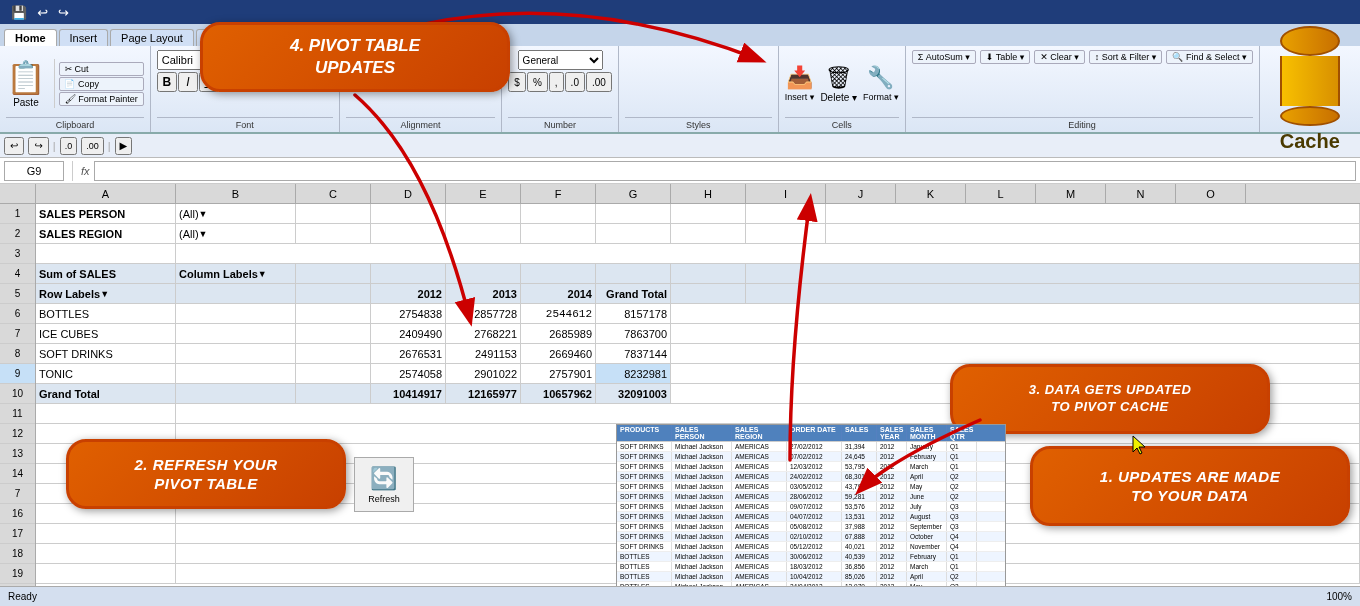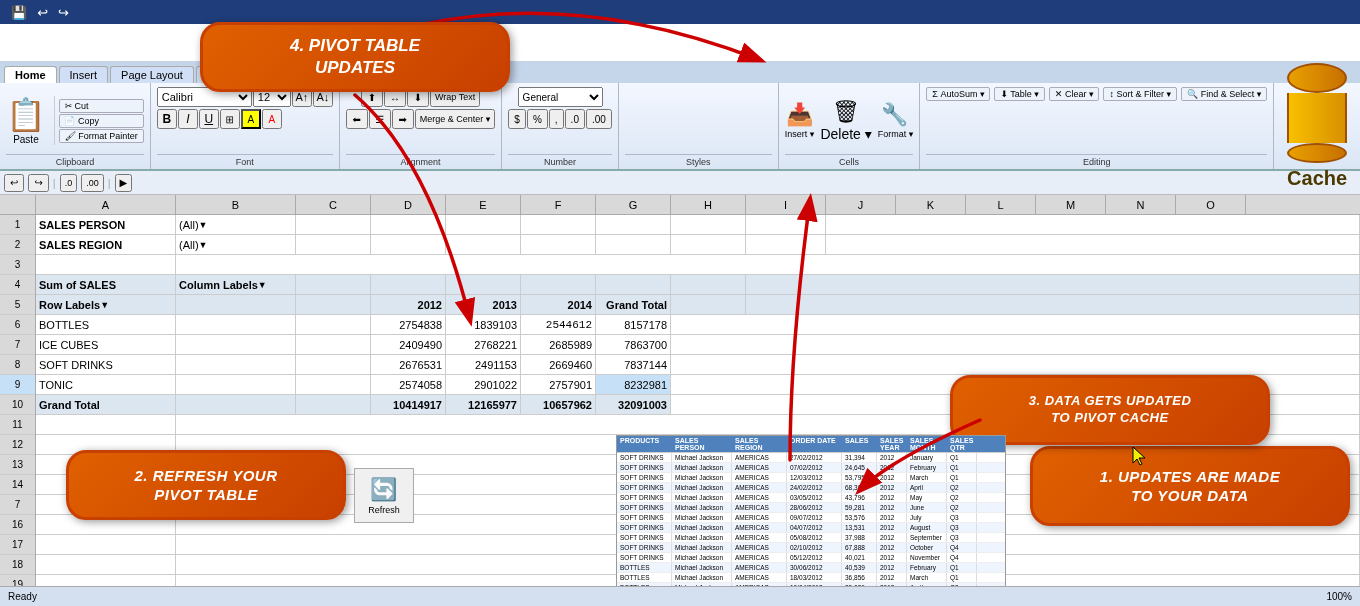"Home" #ribbon-outer { margin-top: 37px -> none }
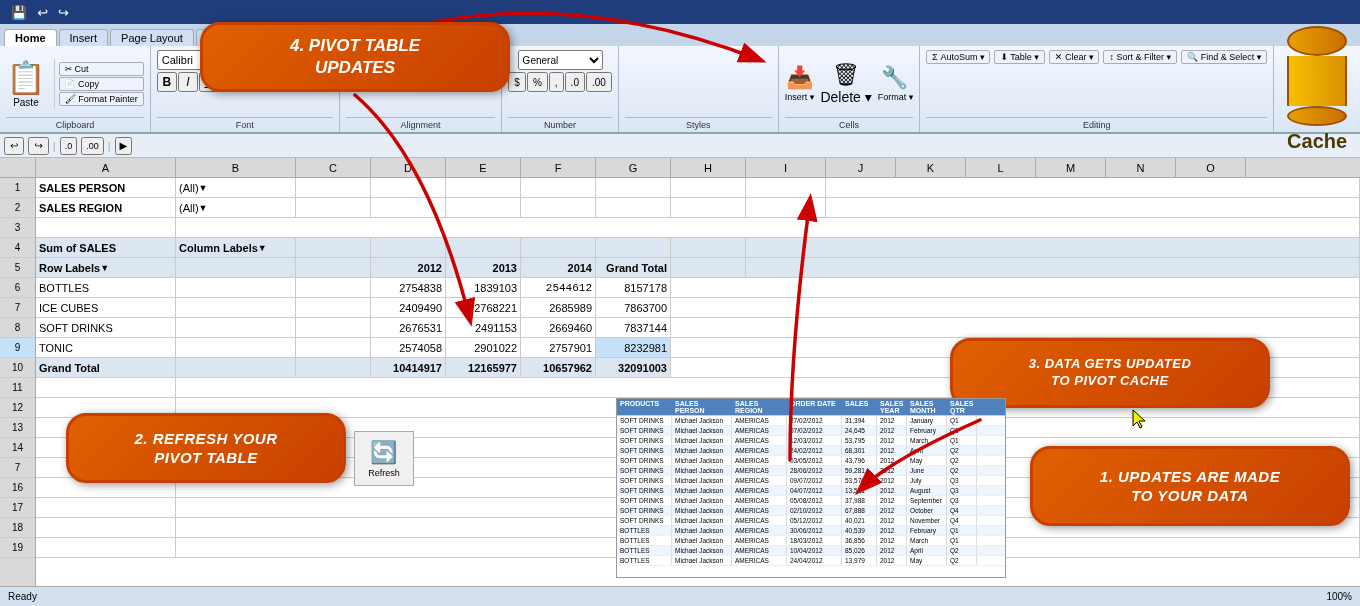"Delete ▾" div { font-size: 14px -> 10px }
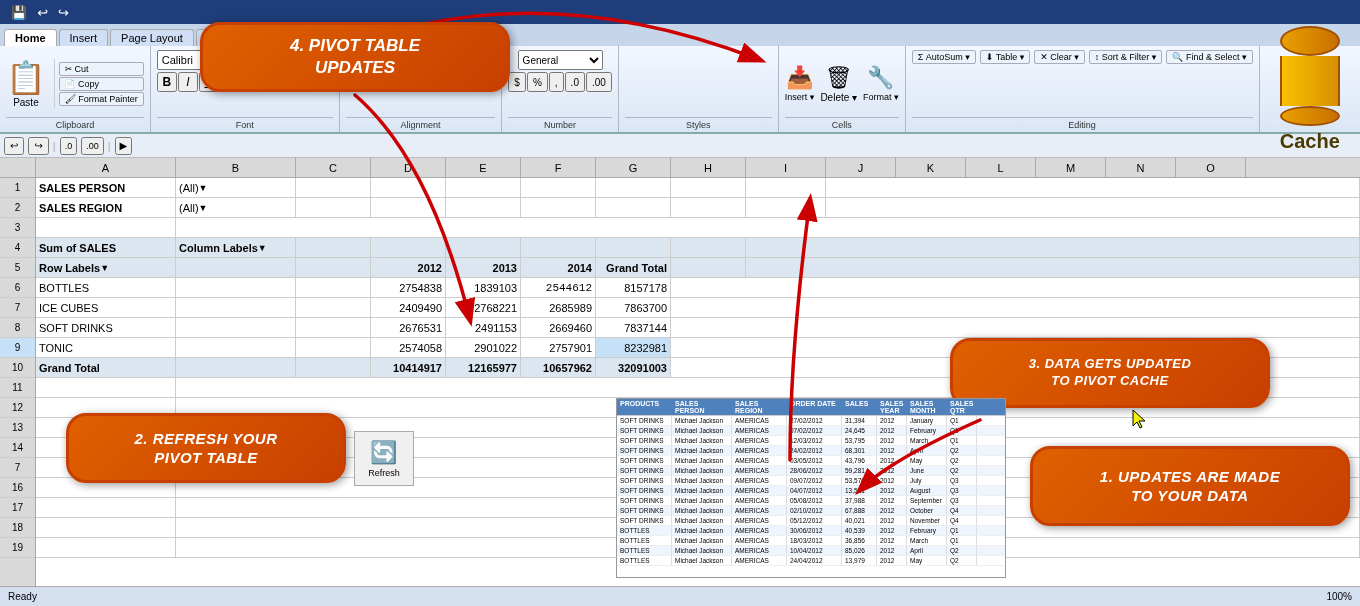"G9" div { html: none -> <div> <input> <div></div> <span>fx</span> <input> </div> }
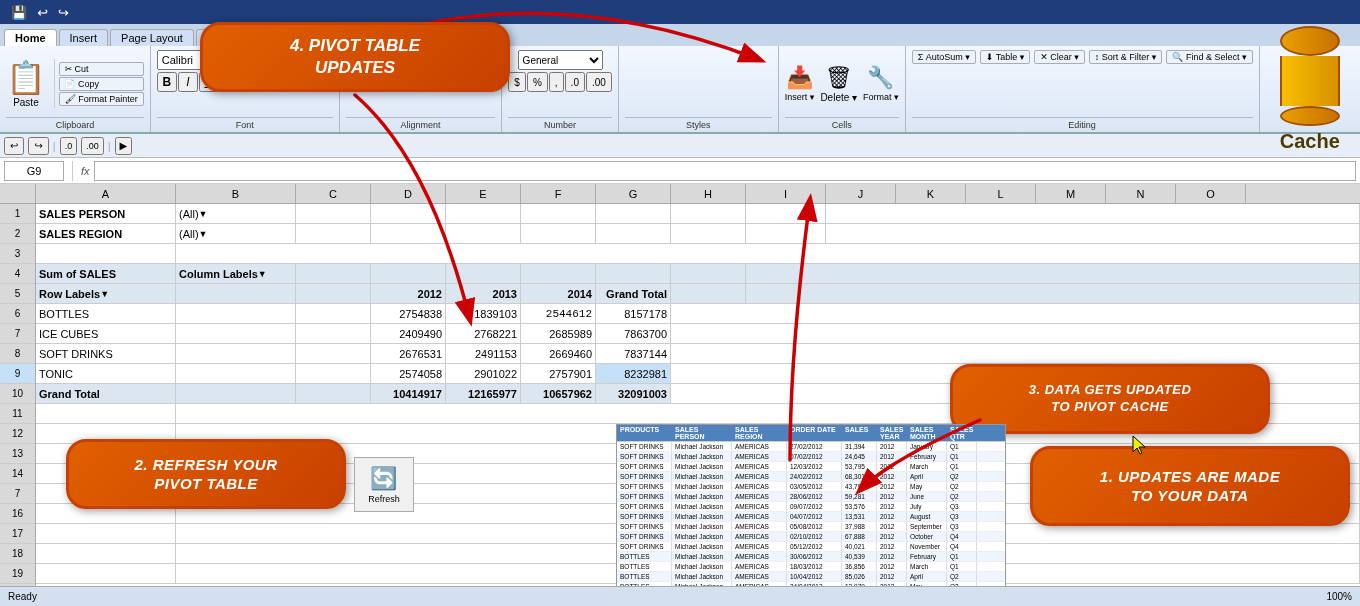"1839103" div.grid-cell { text: 1839103 -> 2857728 }
